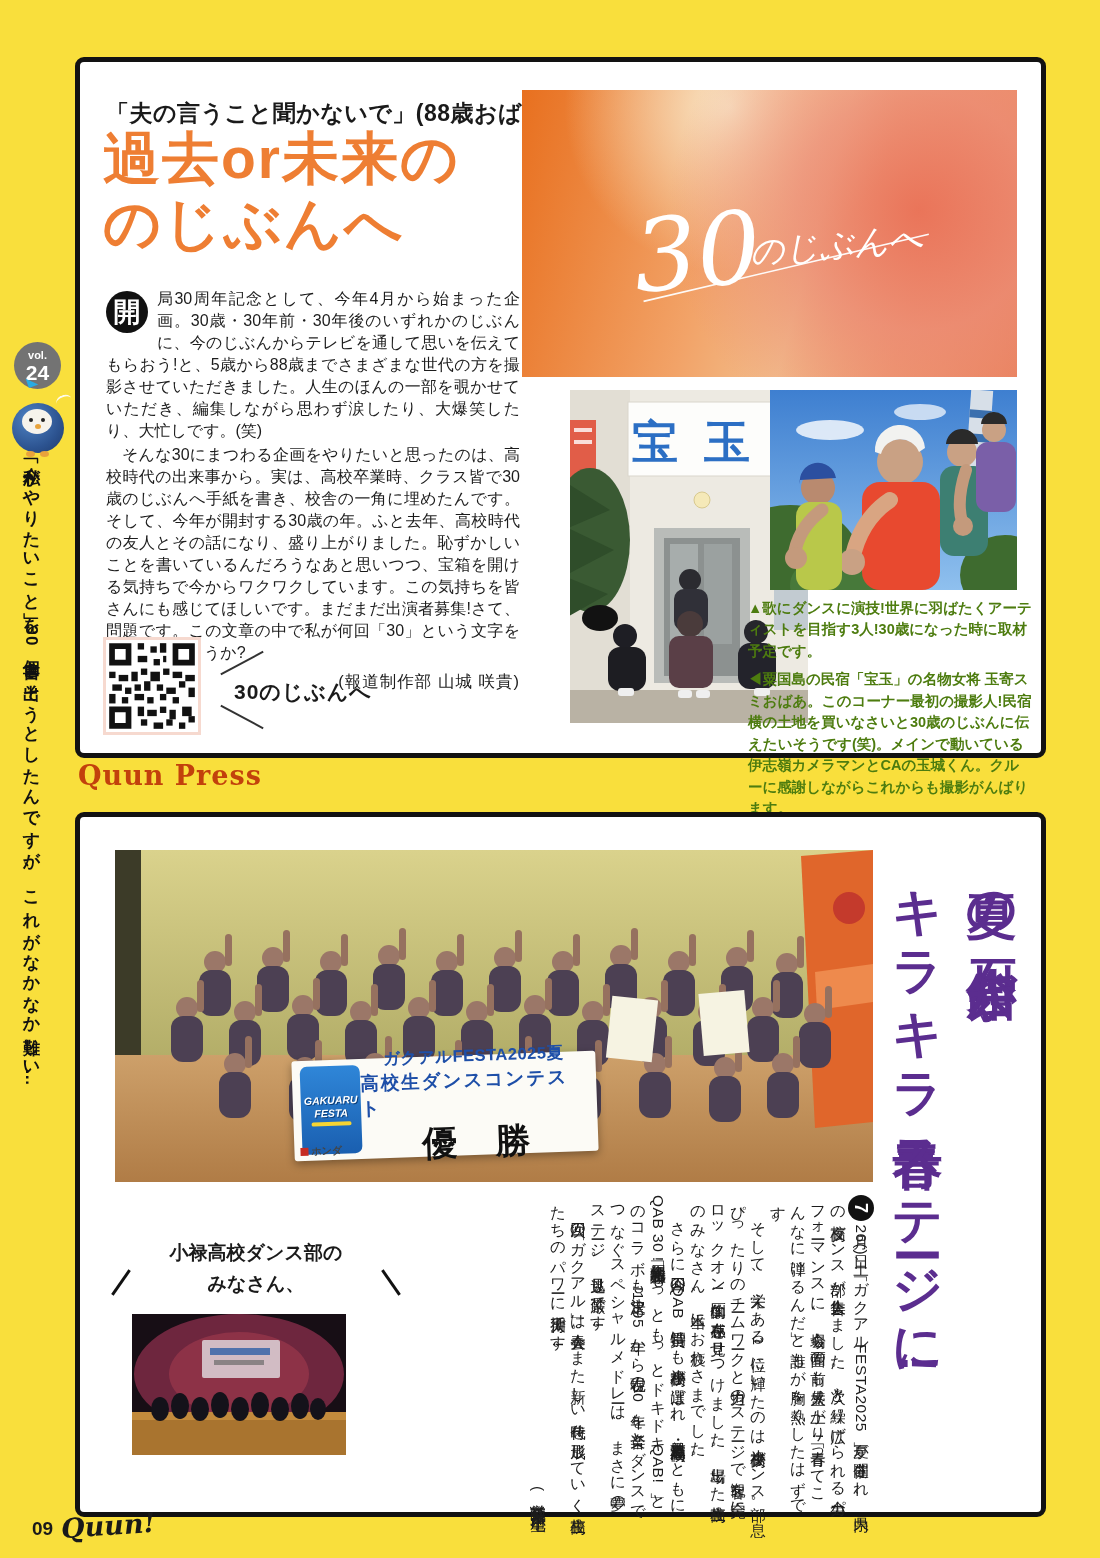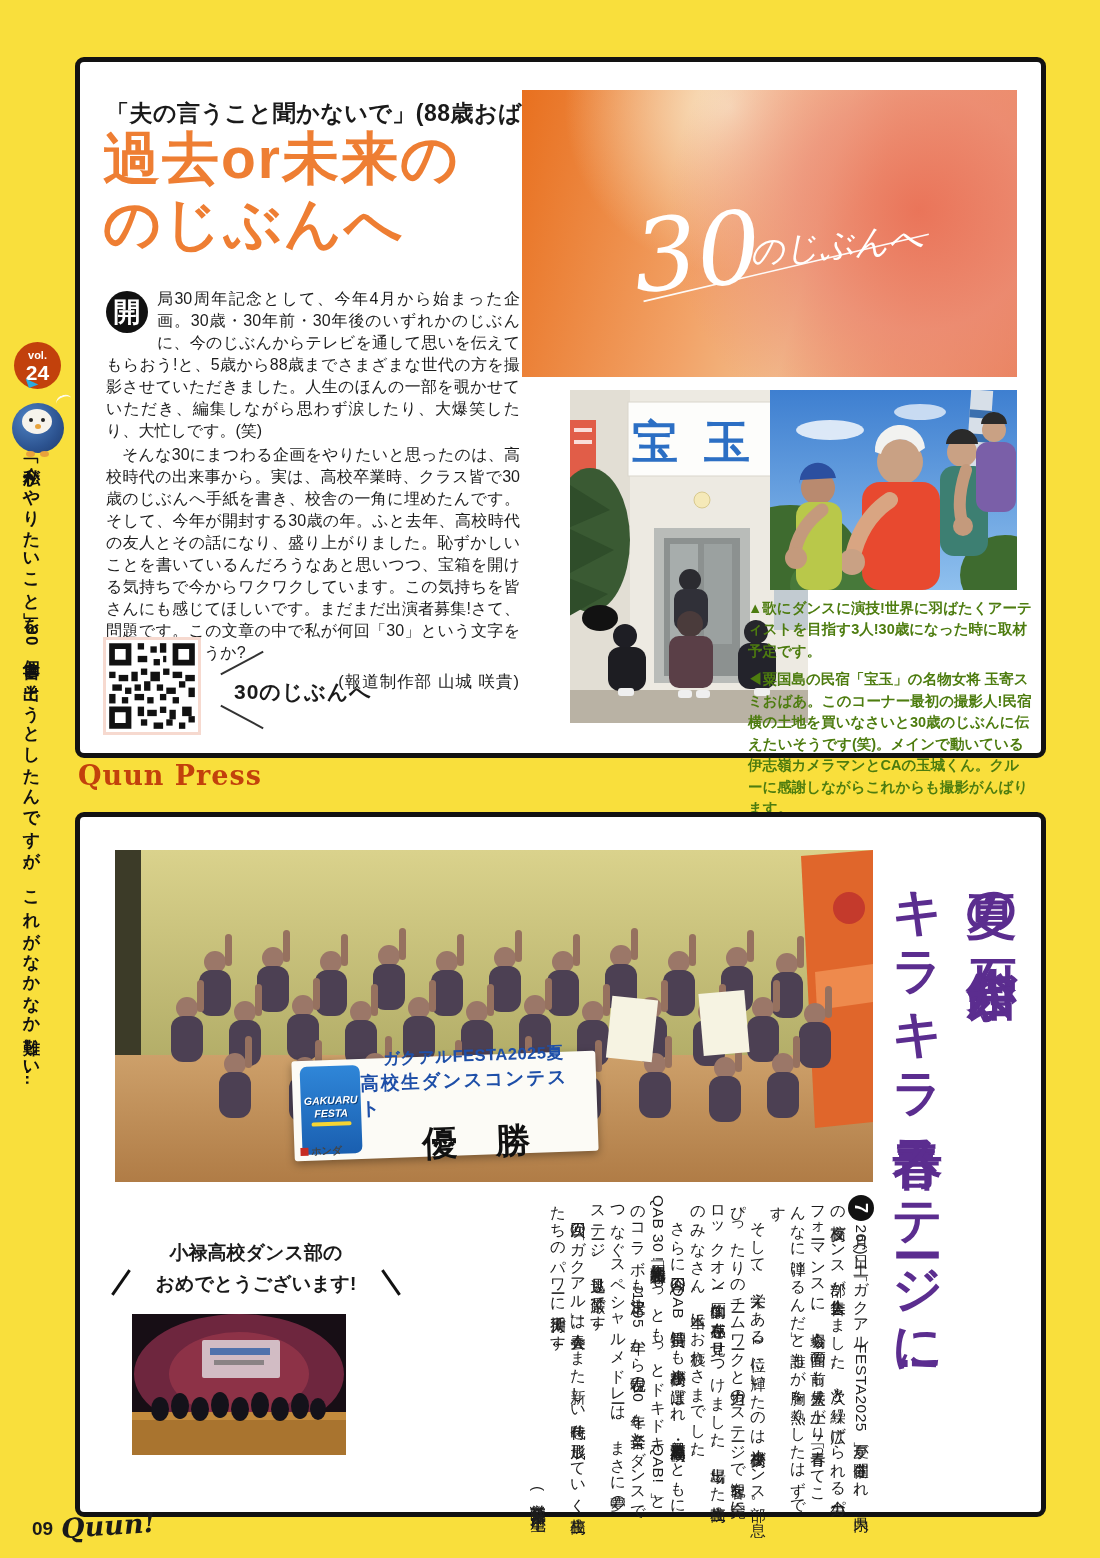"vol." .vol-badge { background: #c2410c -> #737373 }
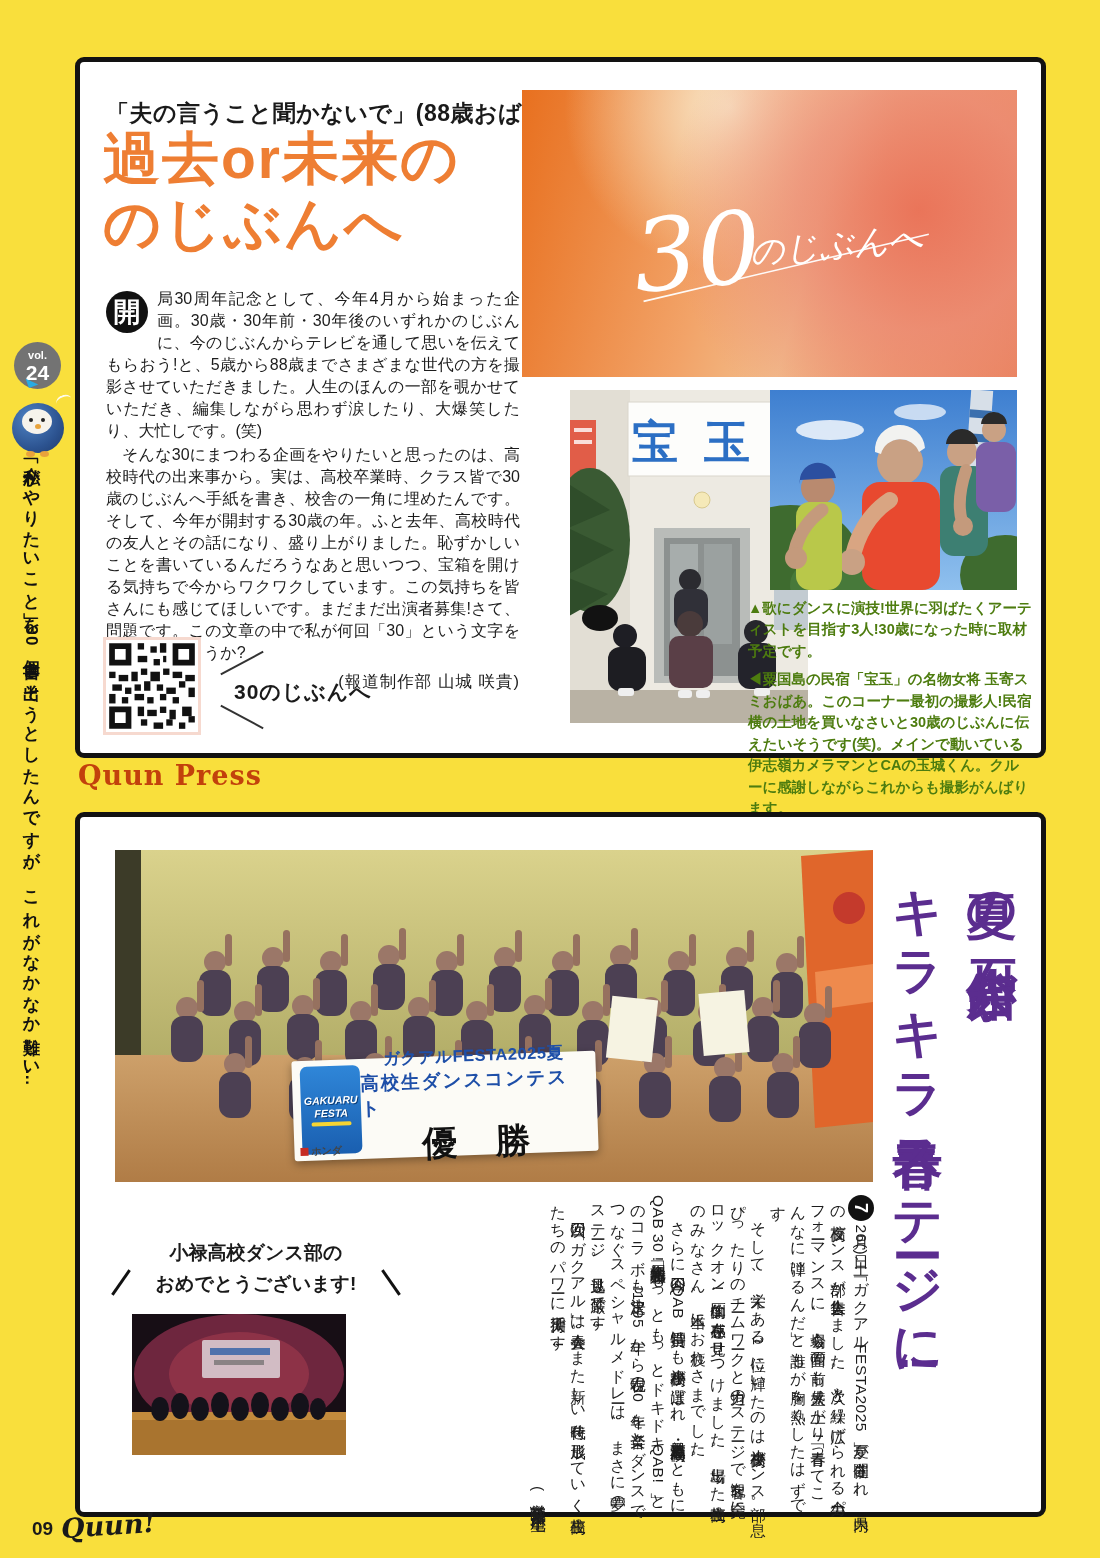"みなさん、" div { html: none -> <div>みなさん、</div> }
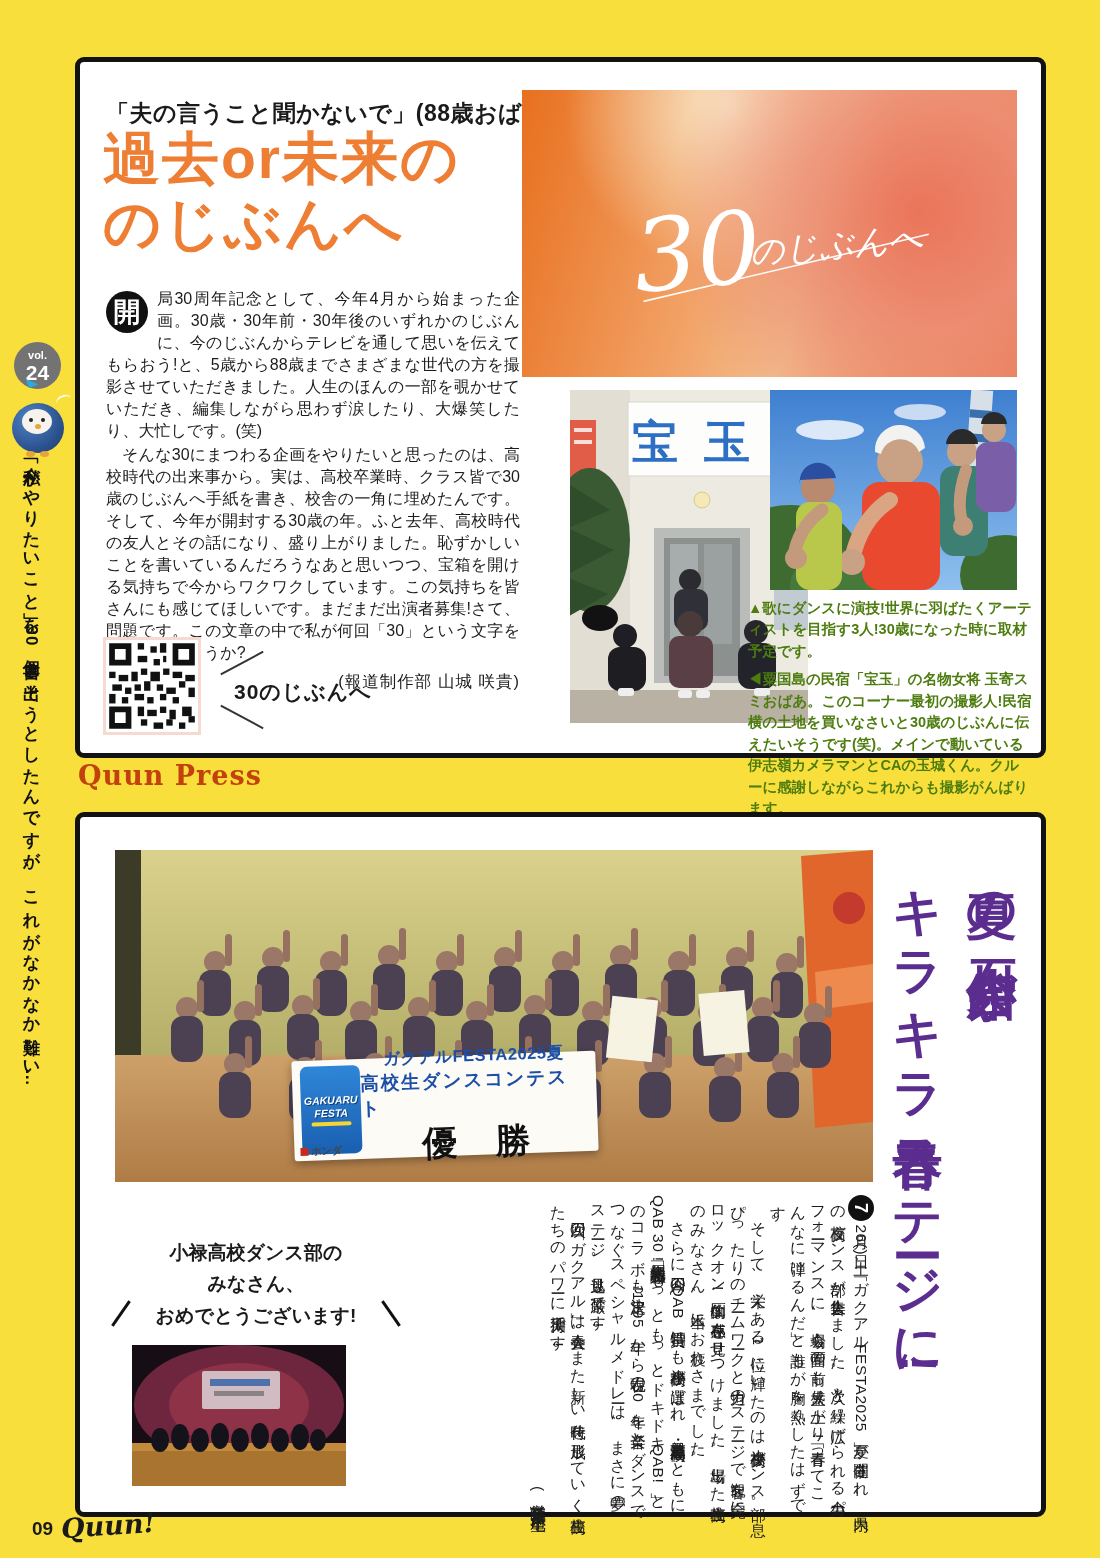"おめでとうございます!" div { html: <div>おめでとうございます!</div> -> none }
